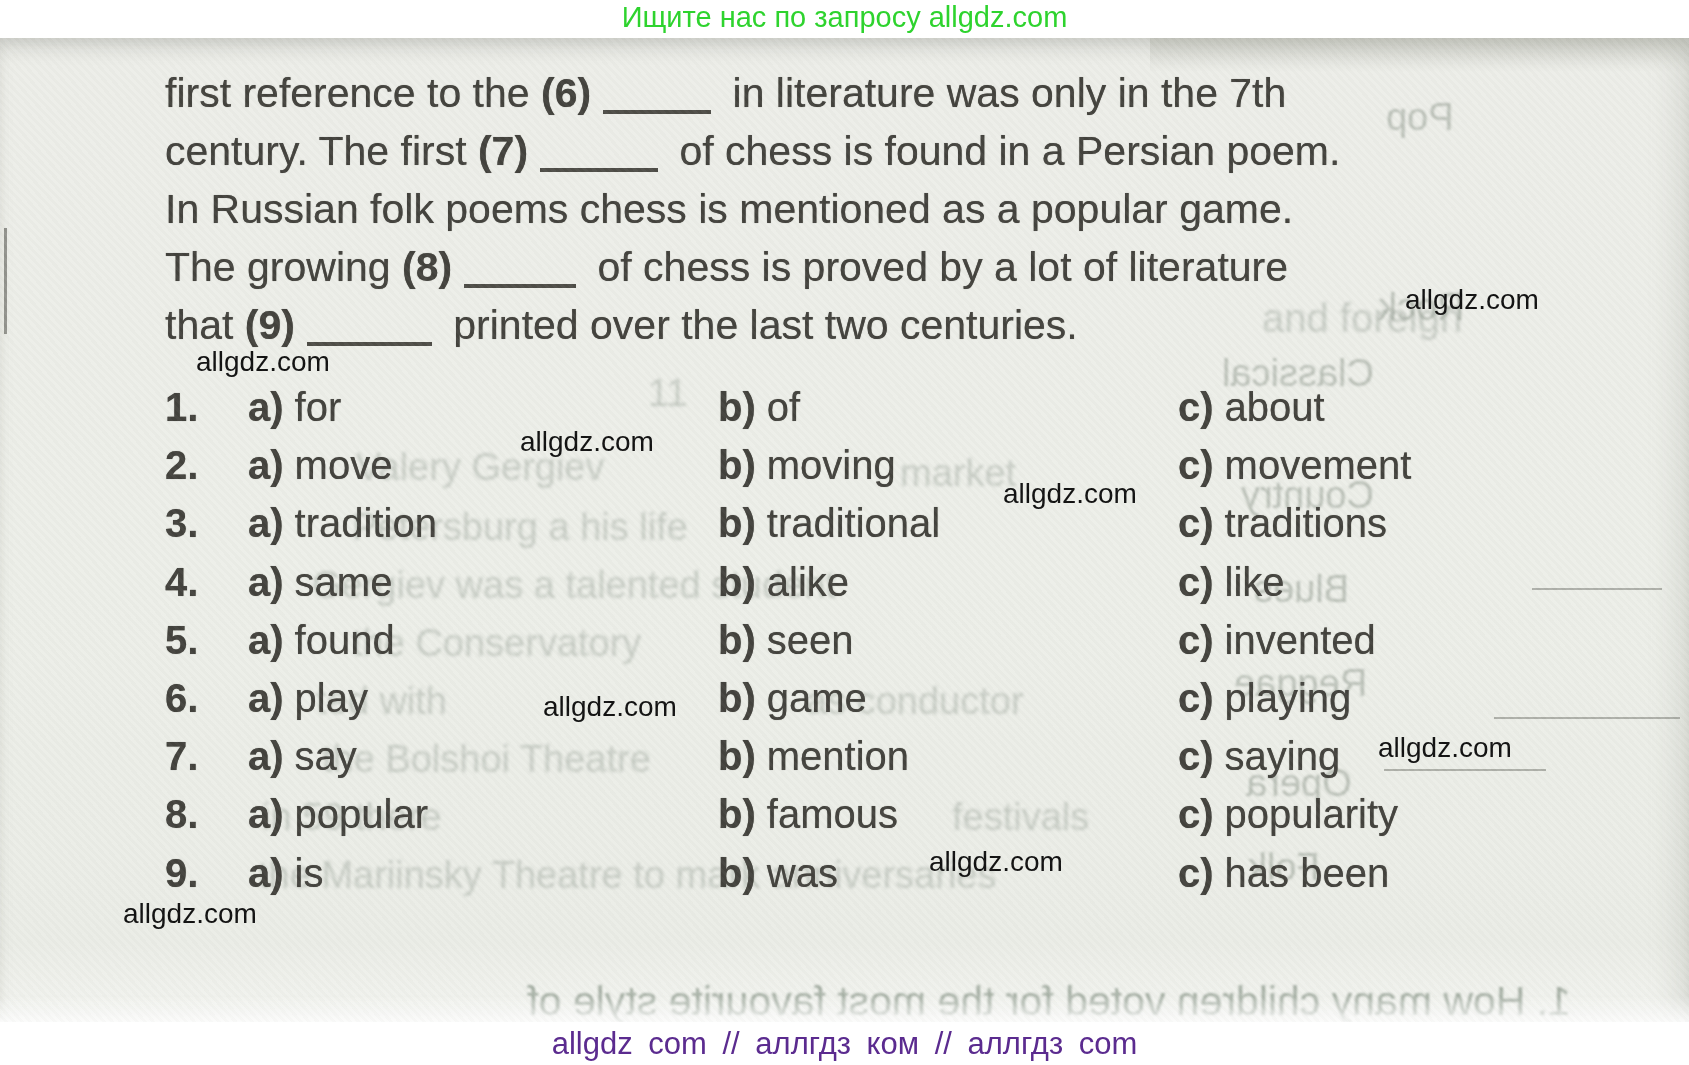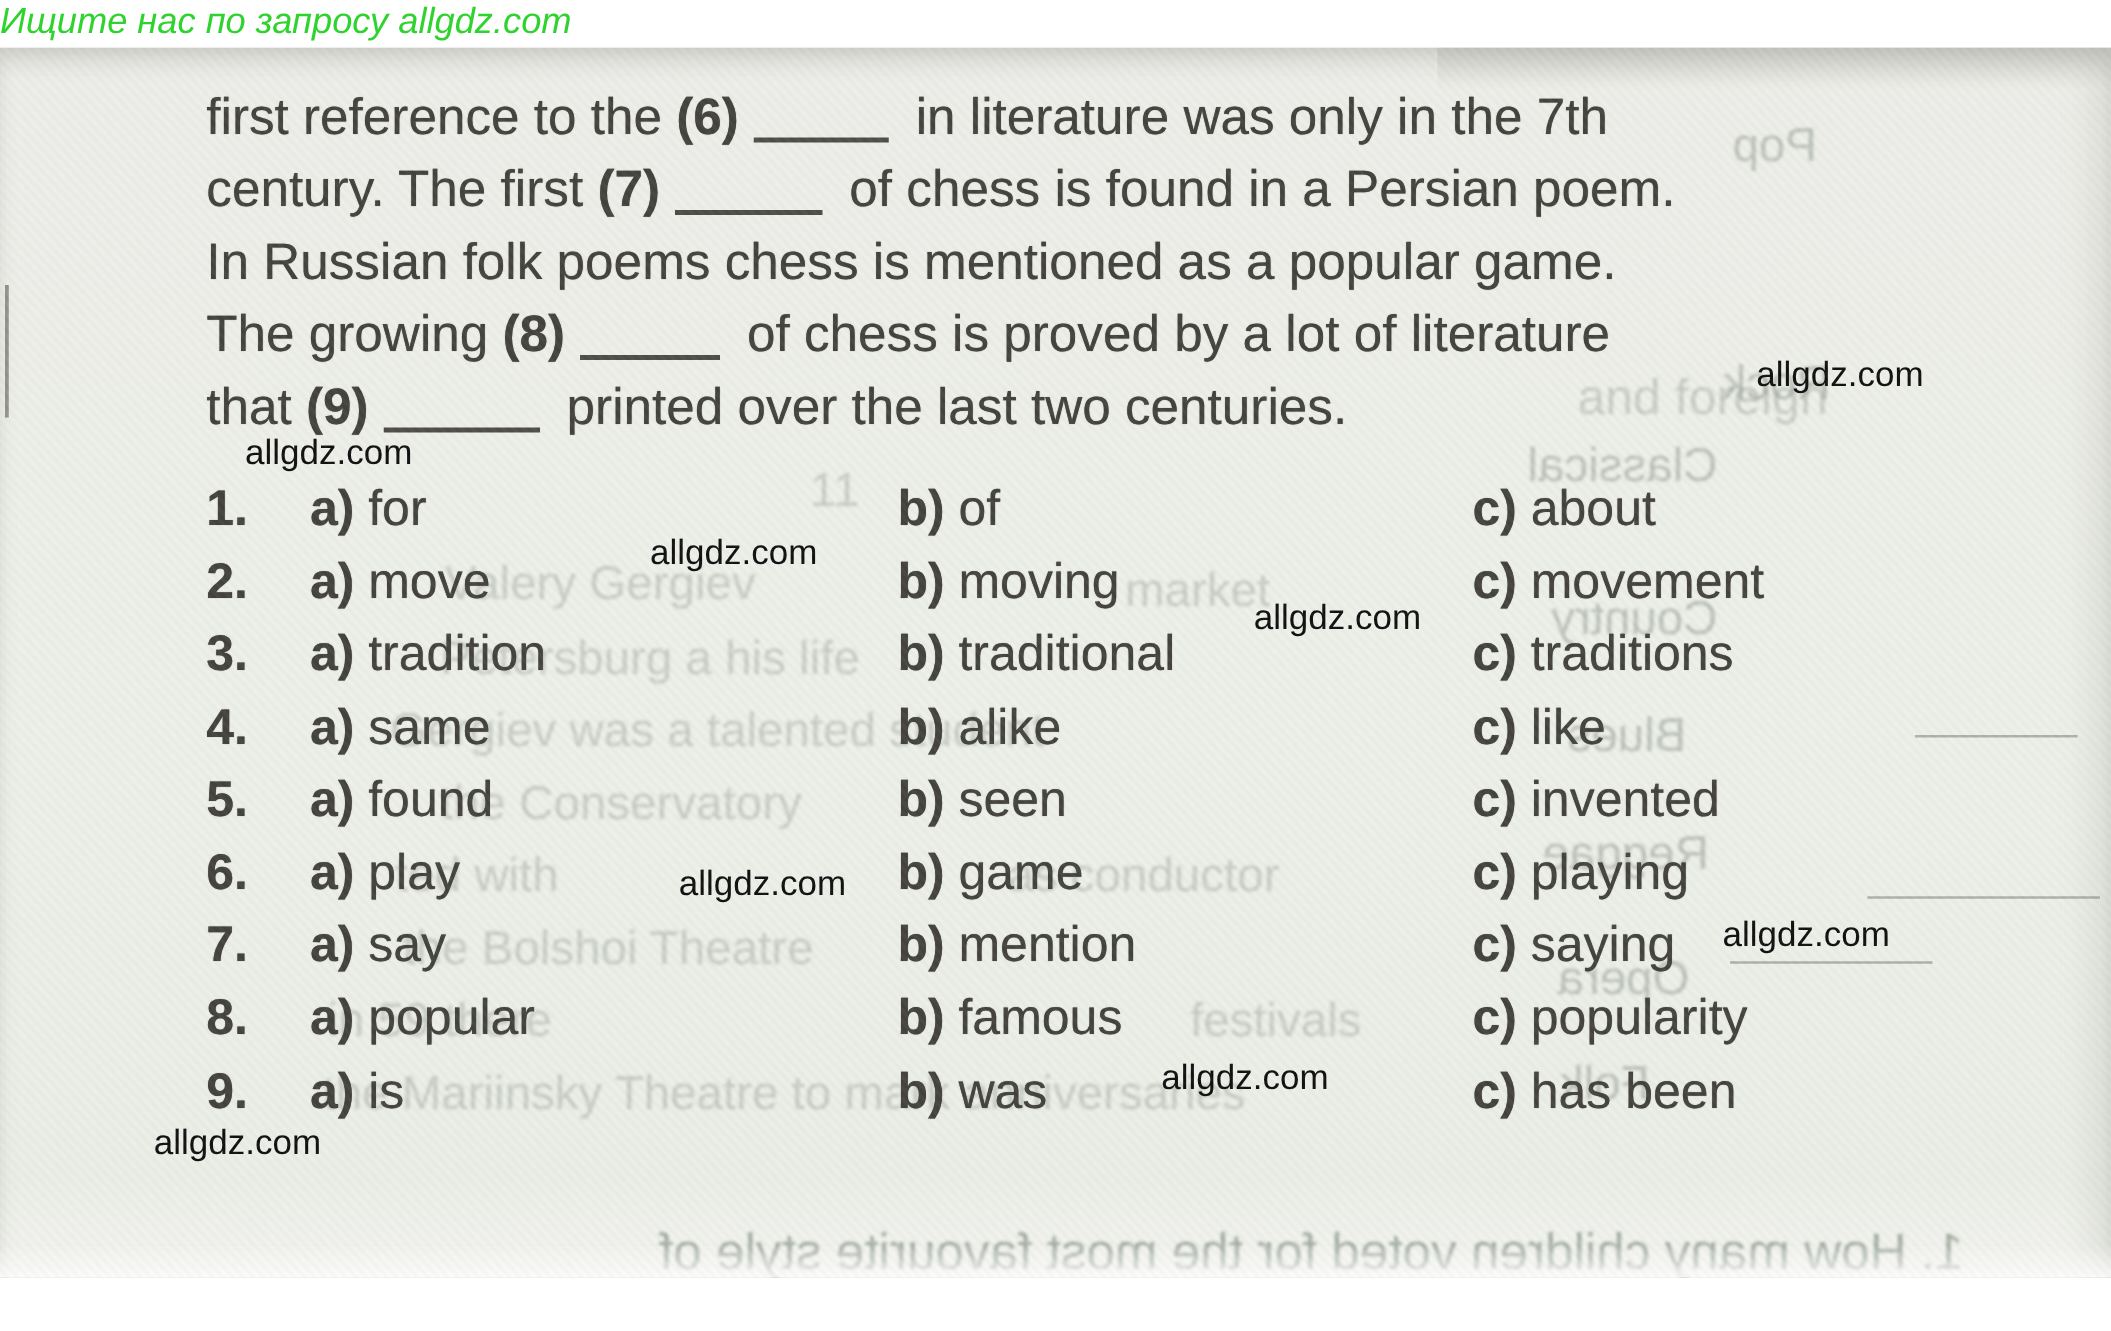"Ищите нас по запросу allgdz.com" .promo { font-style: italic -> none; text-align: none -> center }
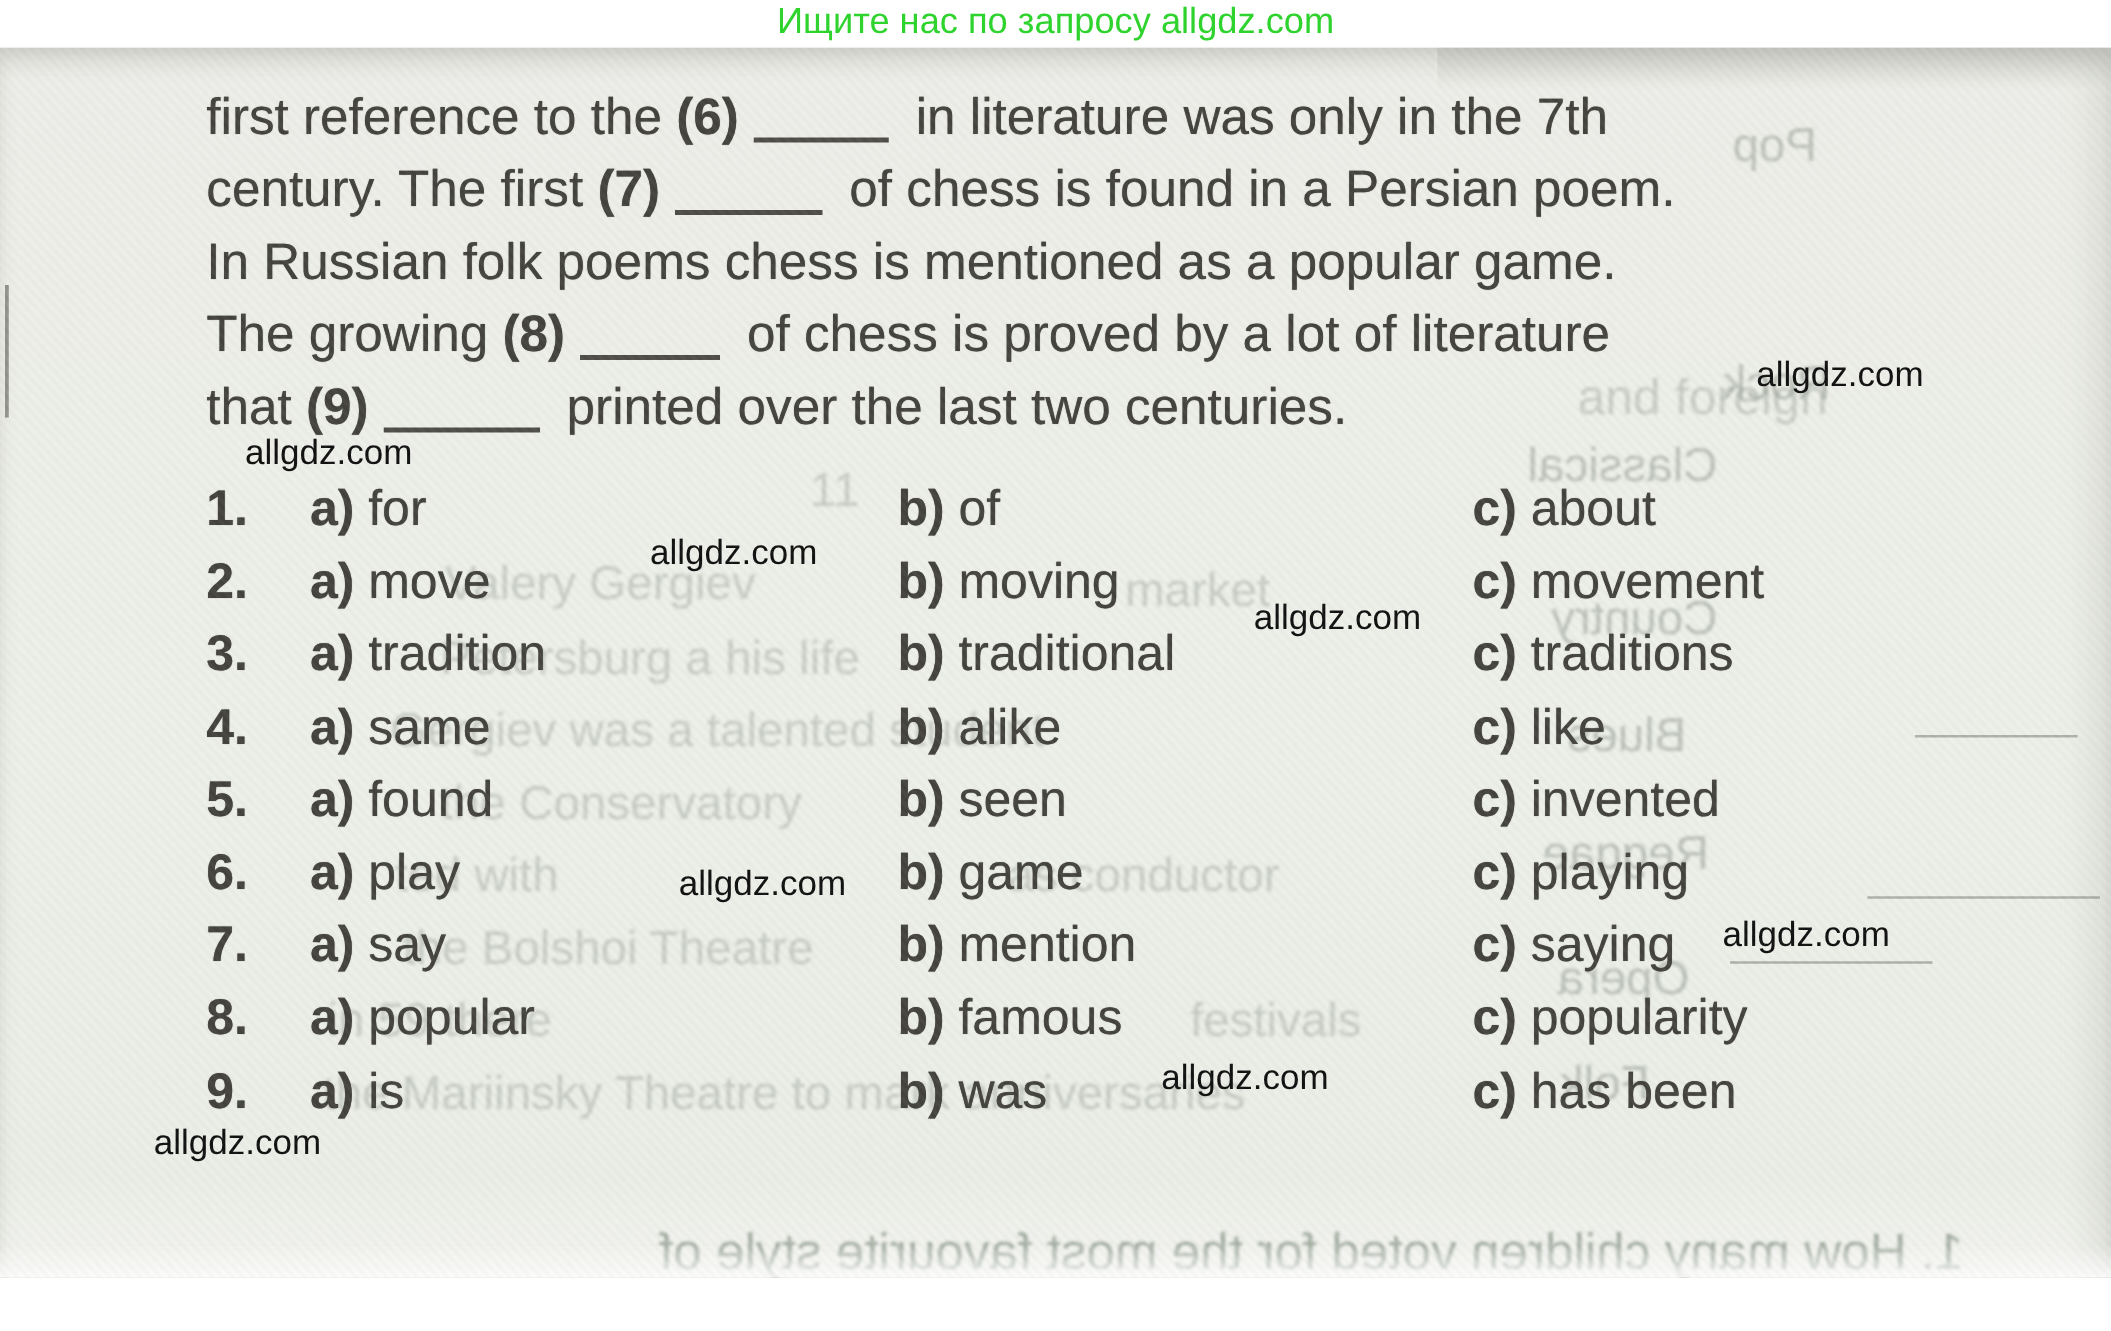"allgdz com // аллгдз ком" div.footer { html: none -> <div> <span>allgdz com // аллгдз ком // аллгдз com</span> </div> }
